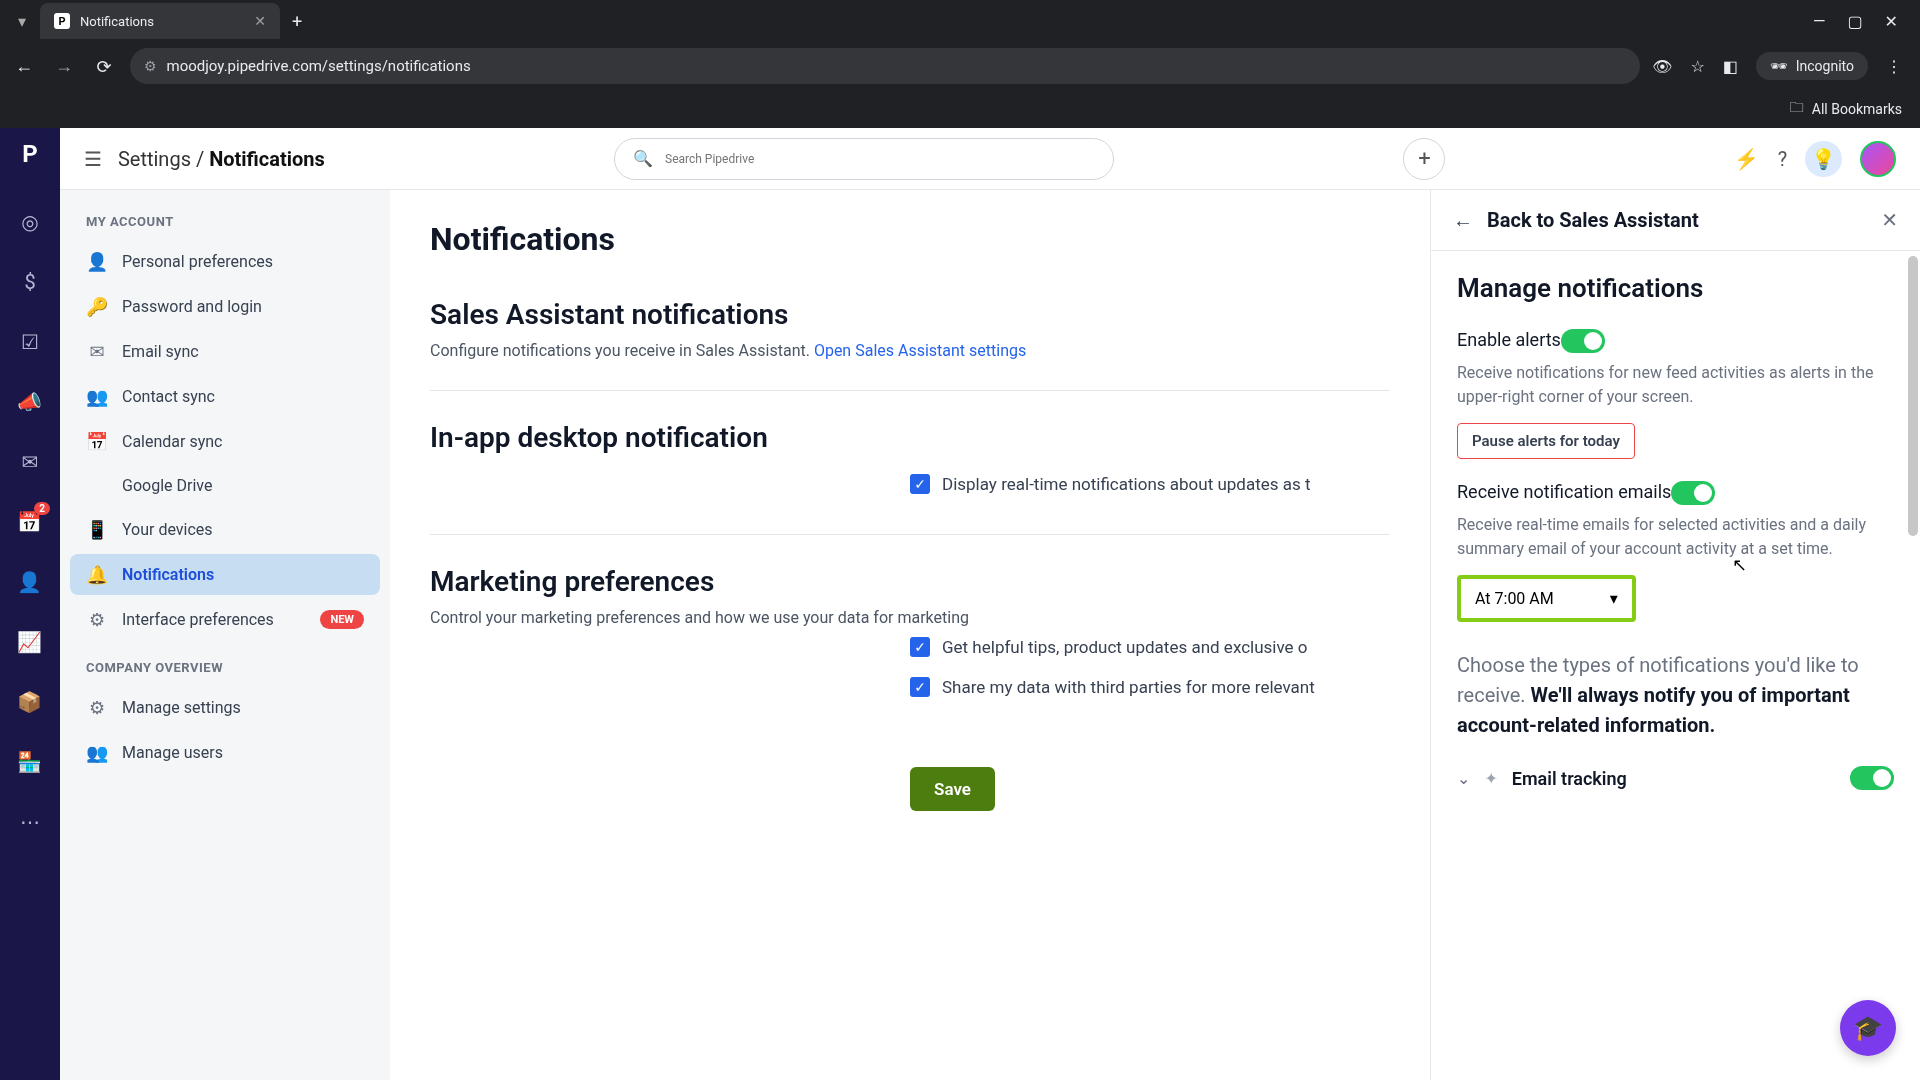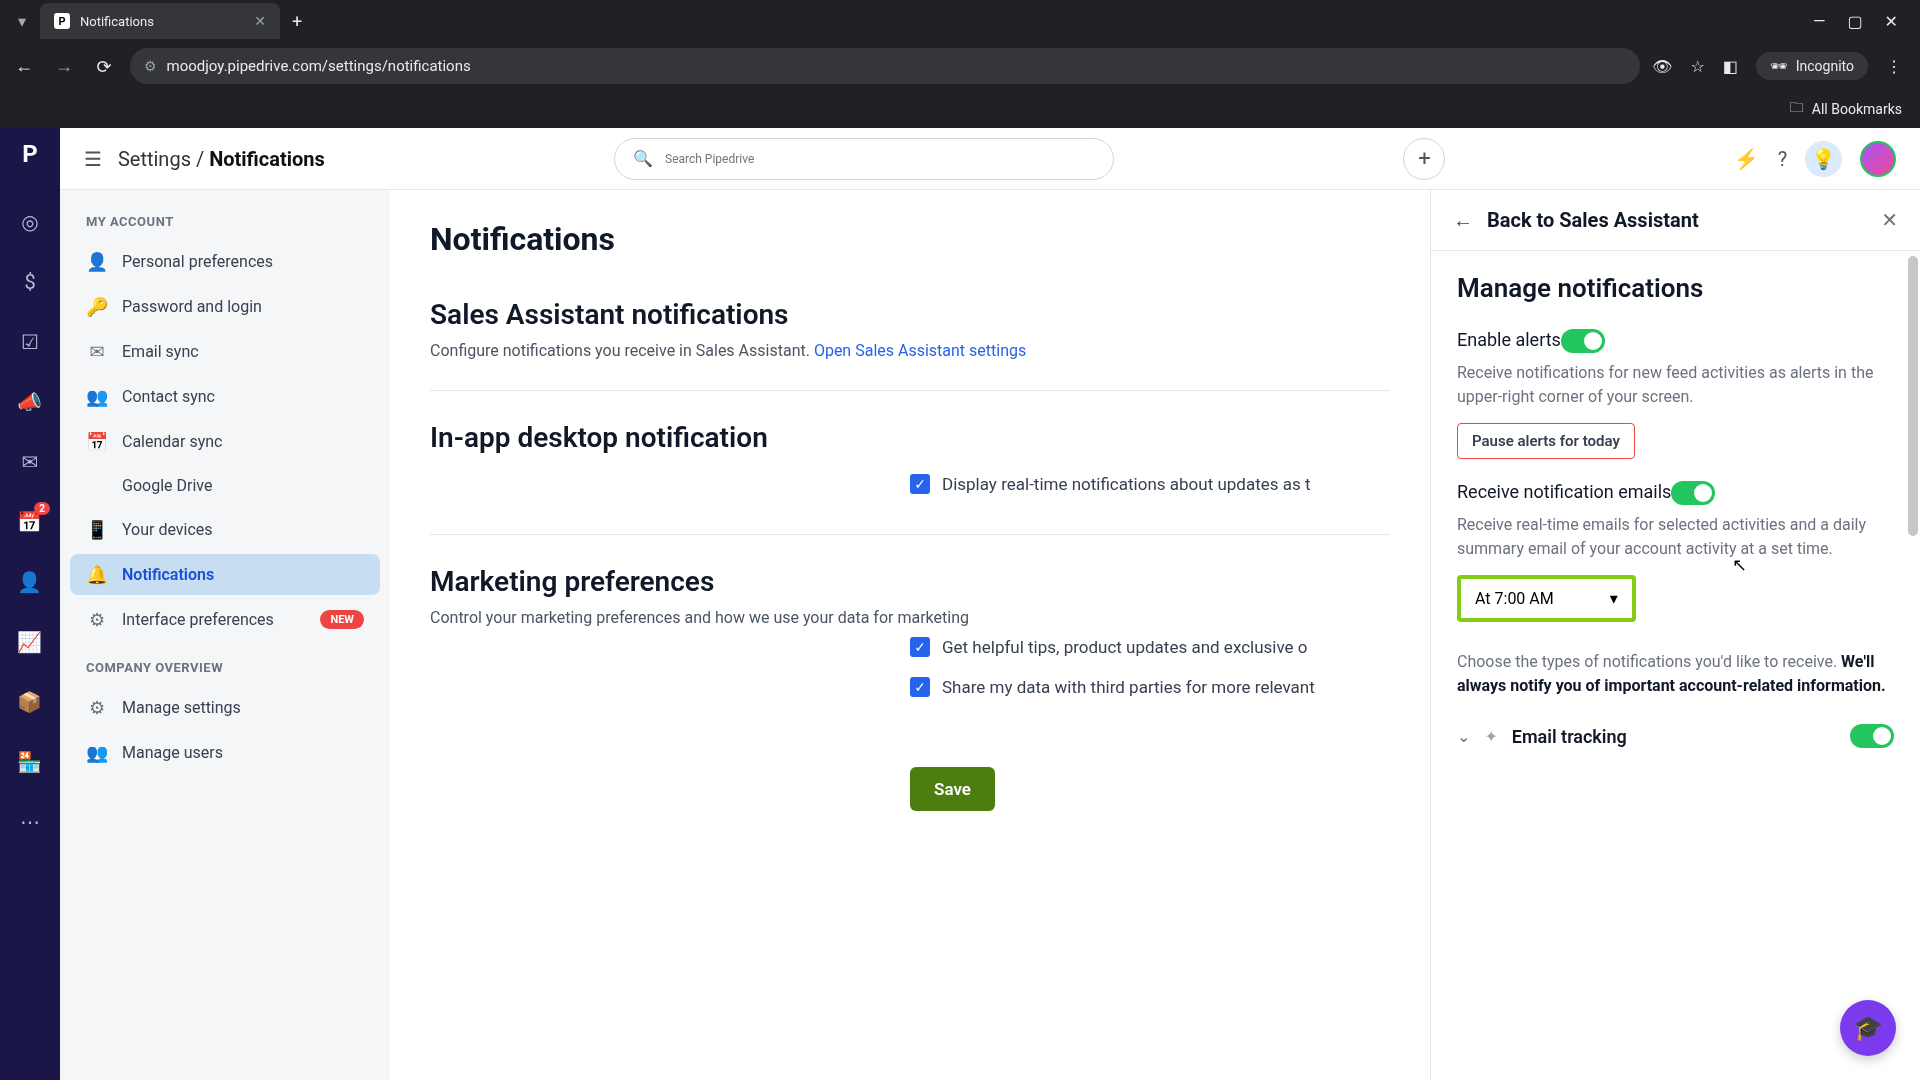"Choose the types of notifications" .ntypes-desc { font-size: 16px -> 20px }
